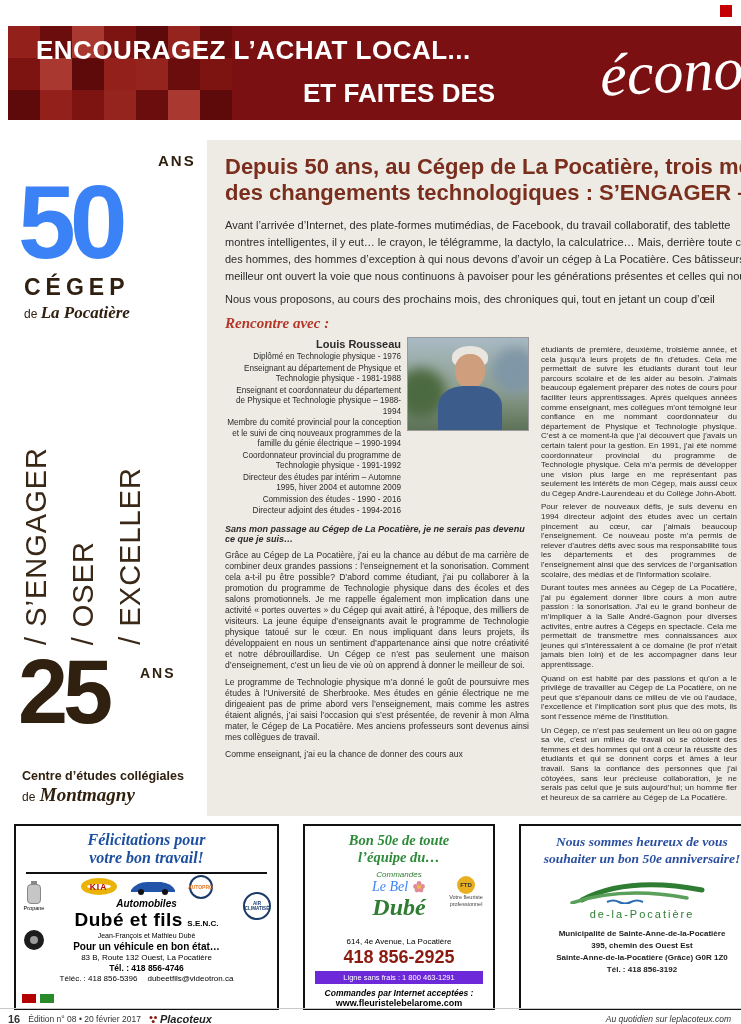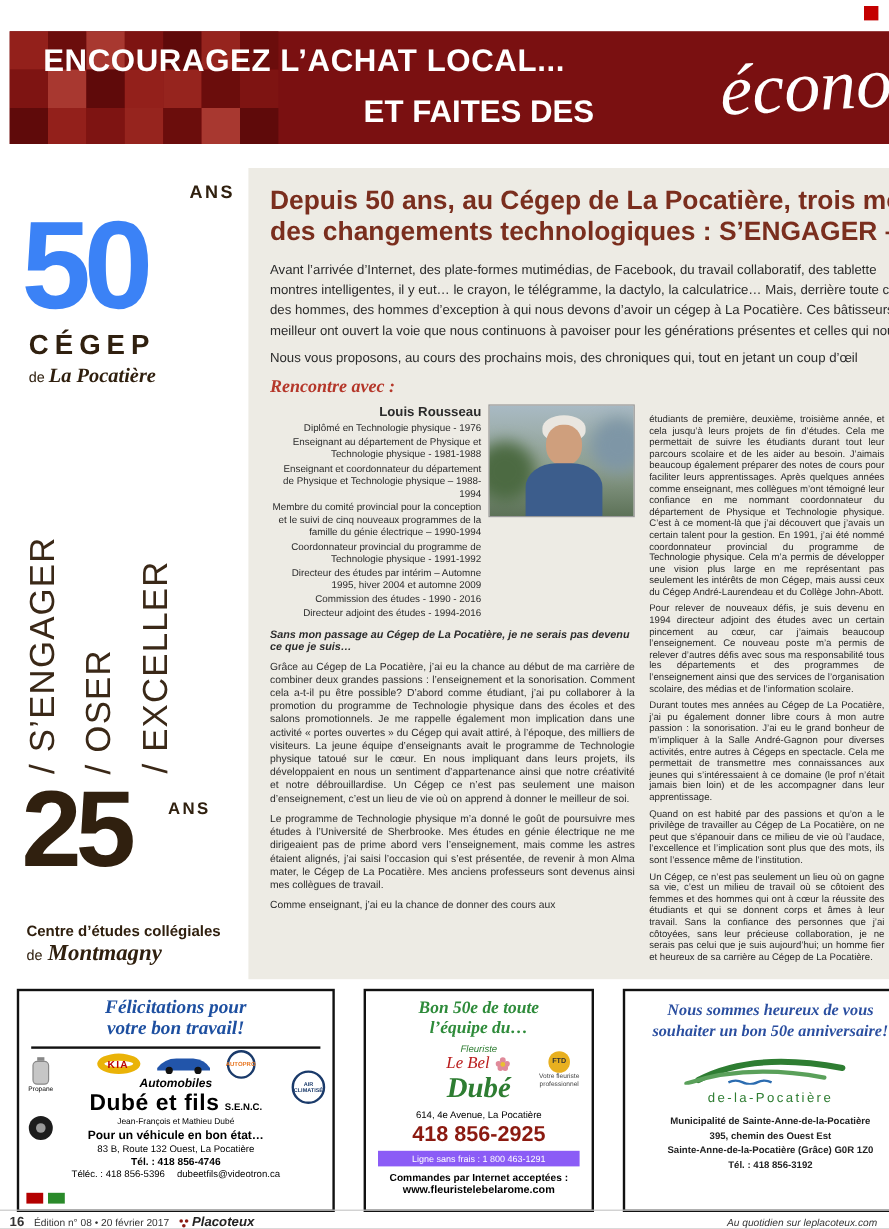"Fleuriste" div.fleuriste { text: Fleuriste -> Commandes }
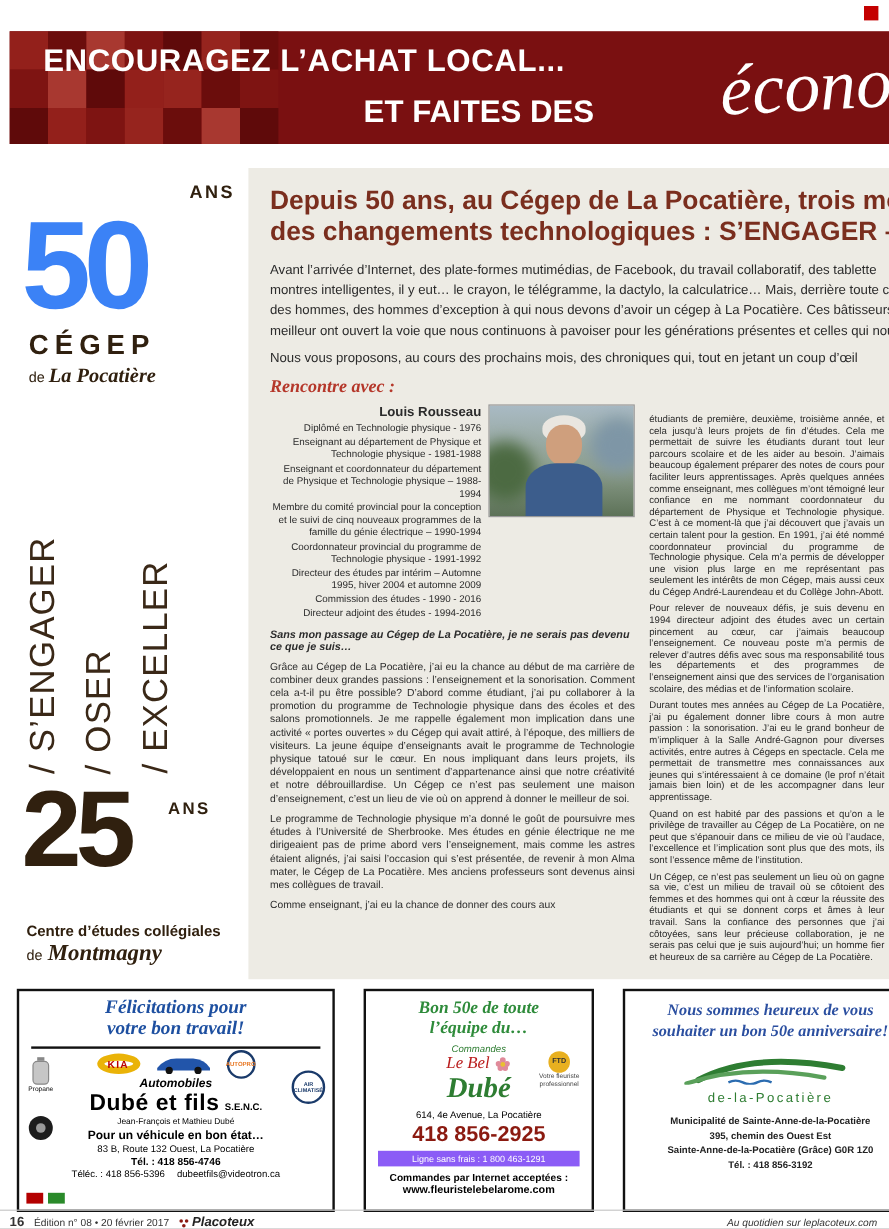"Le Bel" .lebel { color: #b91c1c -> #3b82f6 }
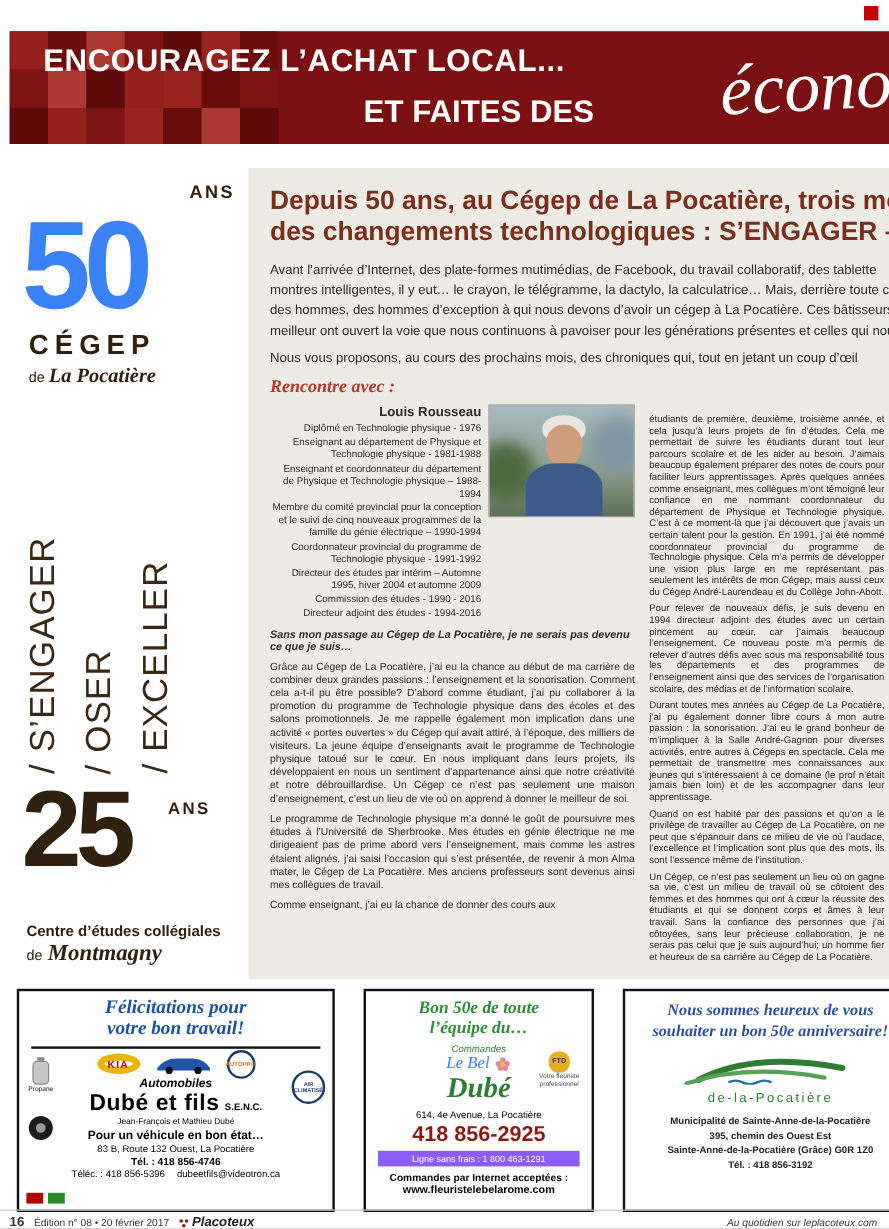"614, 4e Avenue, La Pocatière" .flower-addr { margin-top: 6px -> 18px }
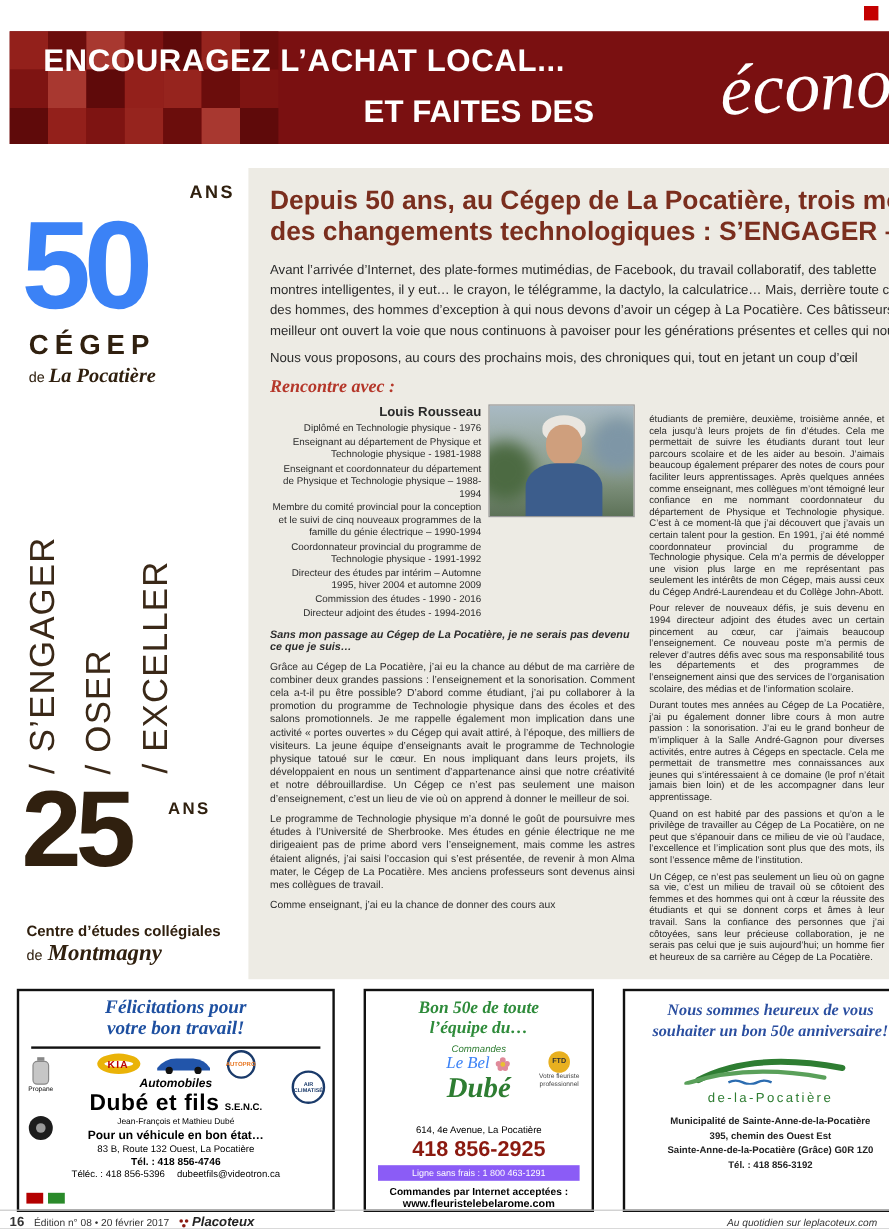"Ligne sans frais : 1" .tollfree { background: #8b5cf6 -> #6d28d9 }
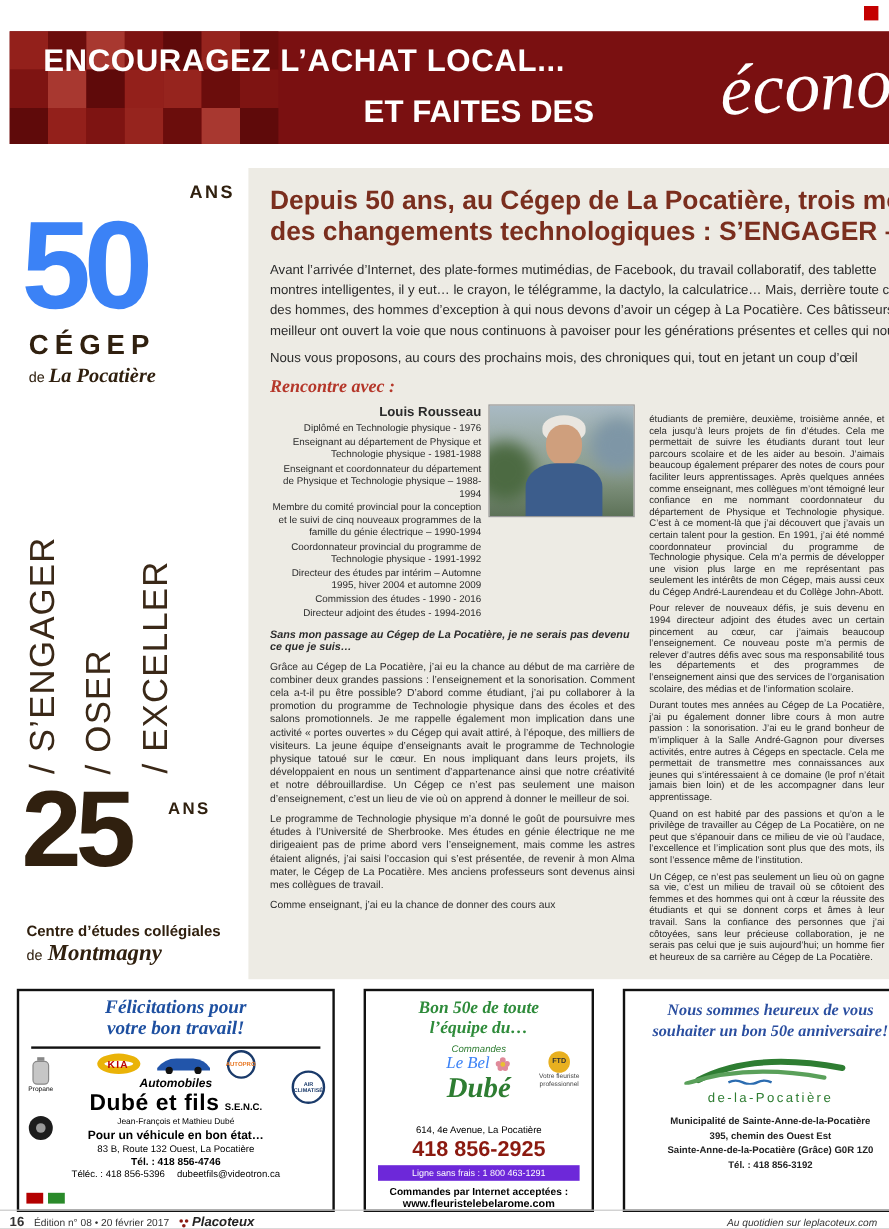"Commandes par Internet acceptées :" .orders { font-style: none -> italic }
